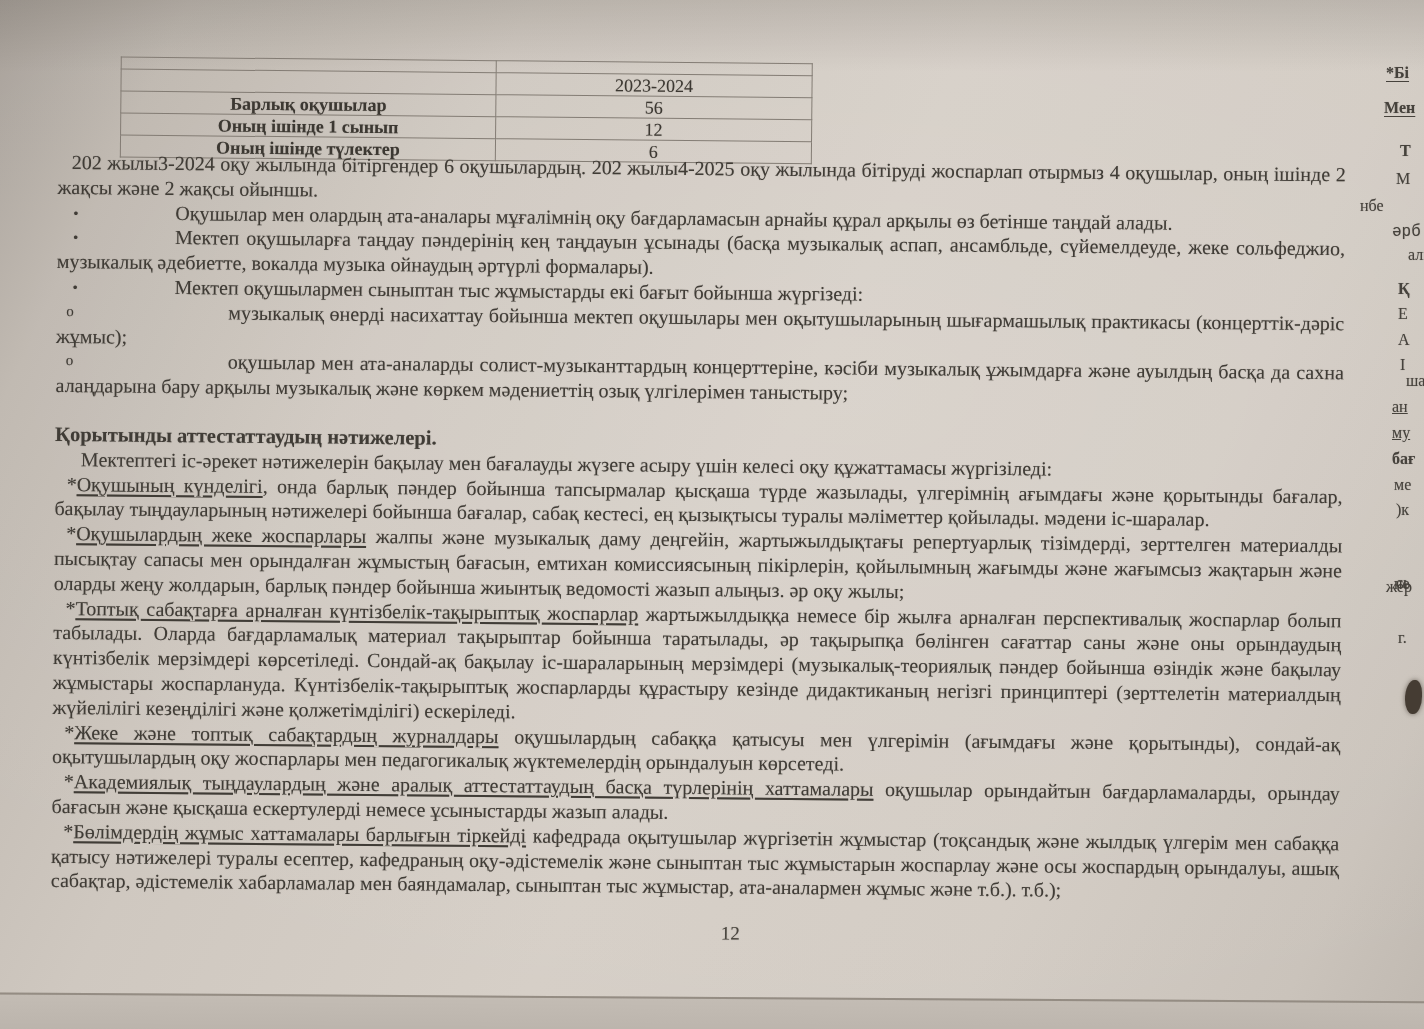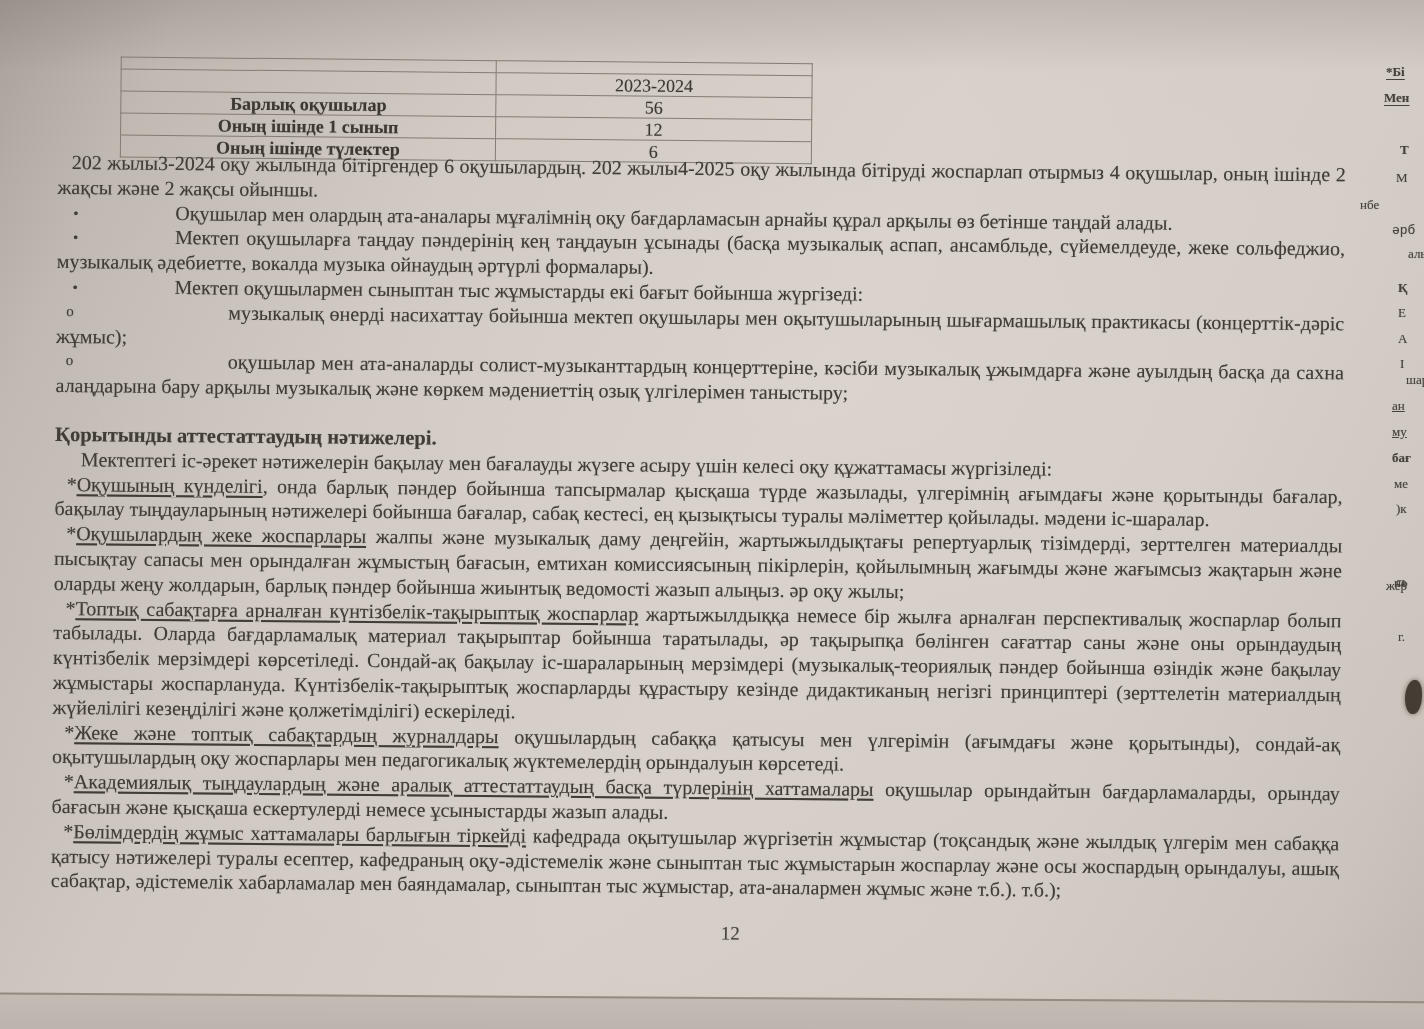"*Бі" .frag { font-size: 13px -> 16px }
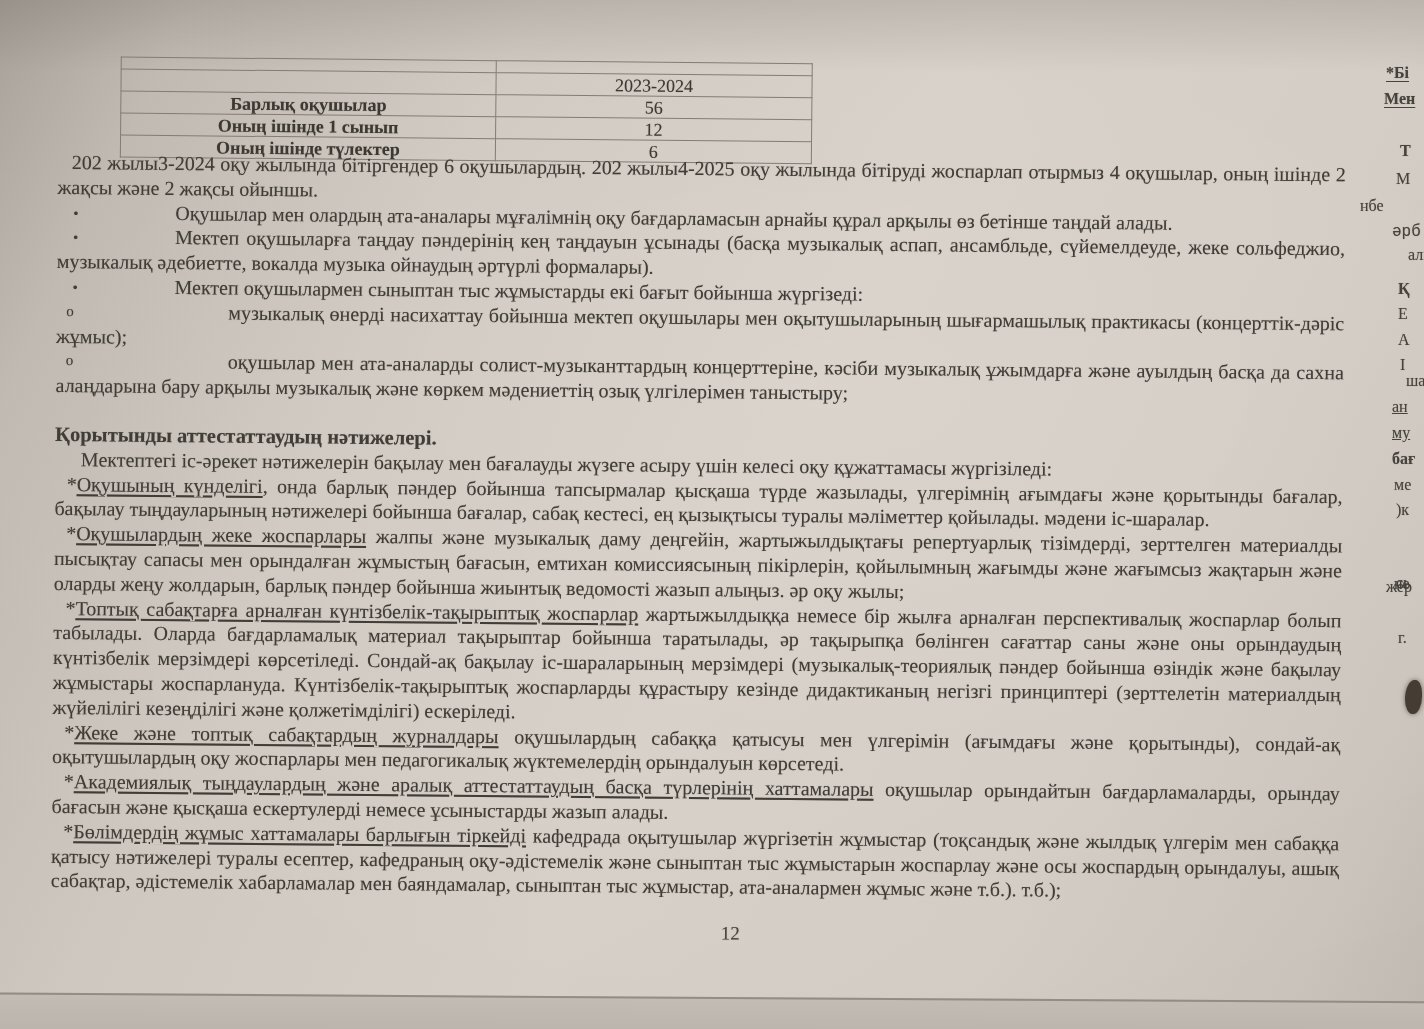"Мен" span.frag { top: 90px -> 99px }
